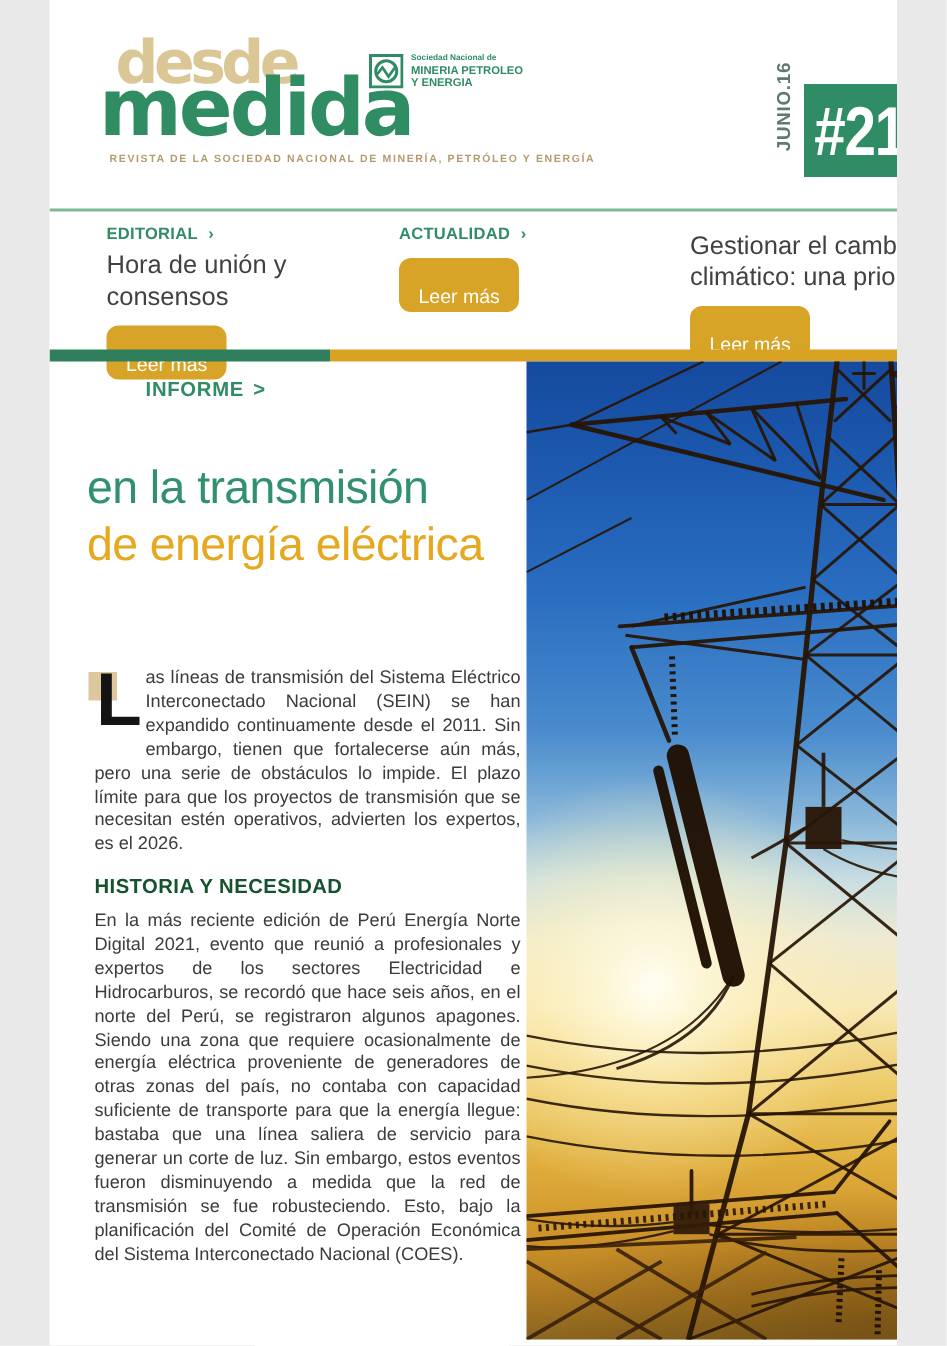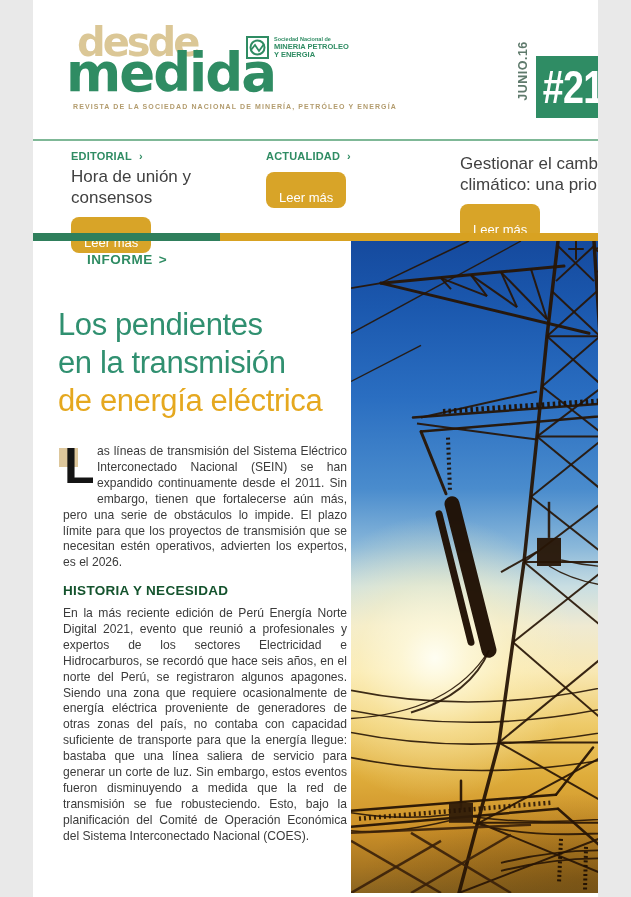"INFORME >" .kicker { left: 38px -> 48px }
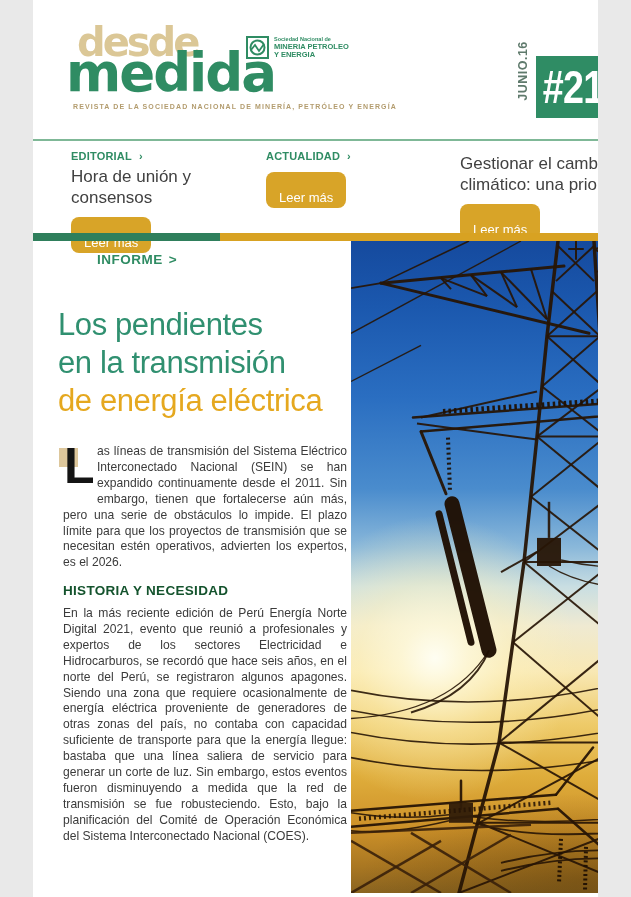"Los pendientes" div.hl-green { html: <div>Los pendientes</div> -> none }
